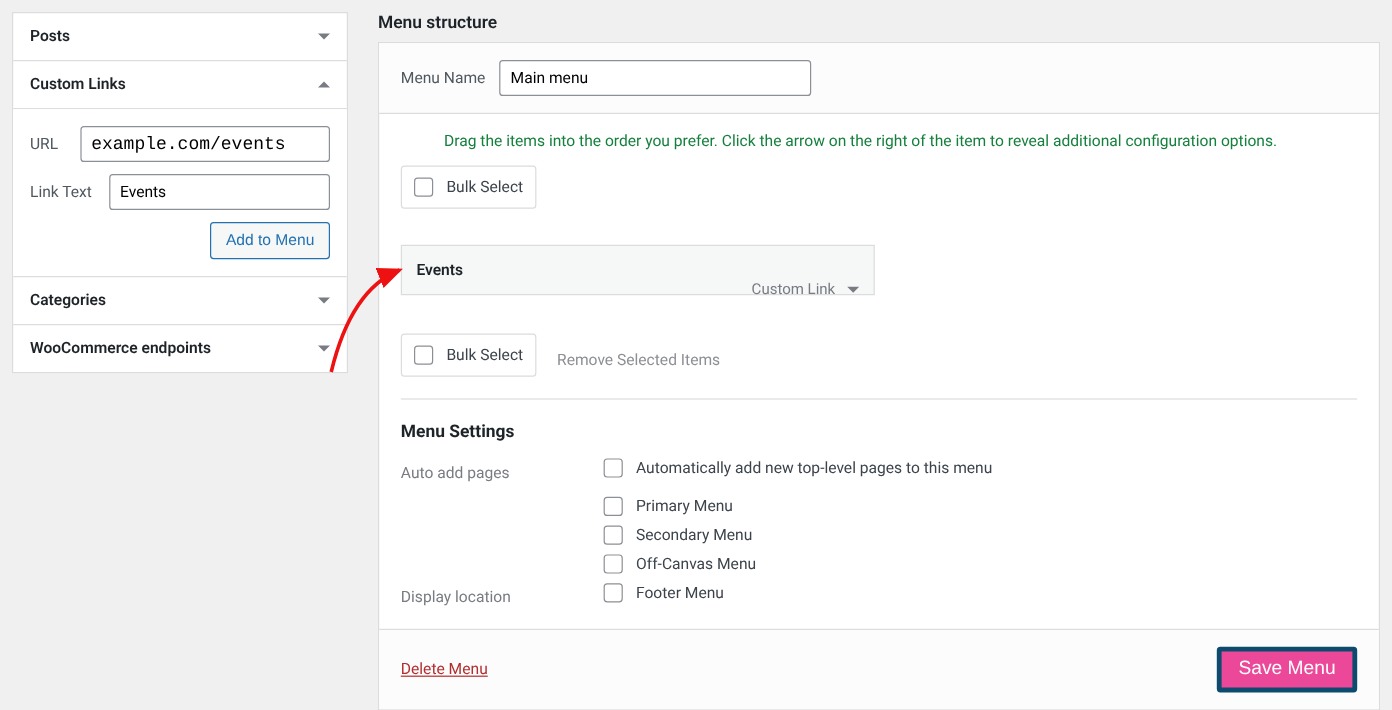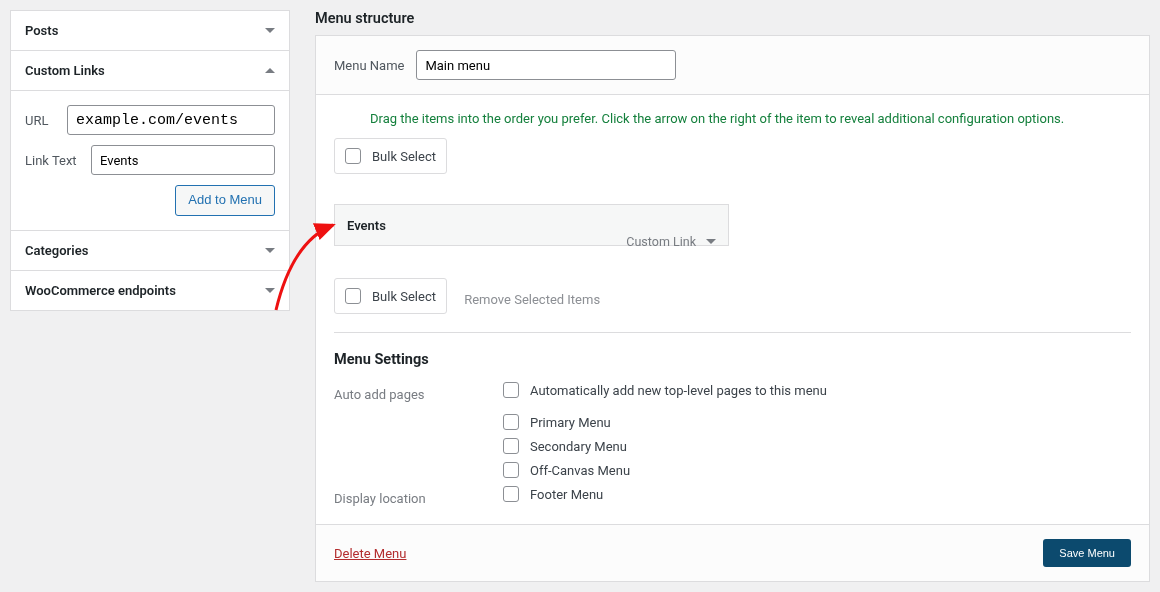"Save Menu" .btn-primary { background: #0c4a6e -> #ec4899; border: 2px solid #0c4a6e -> 4px solid #0c4a6e; font-size: 11px -> 16px }
